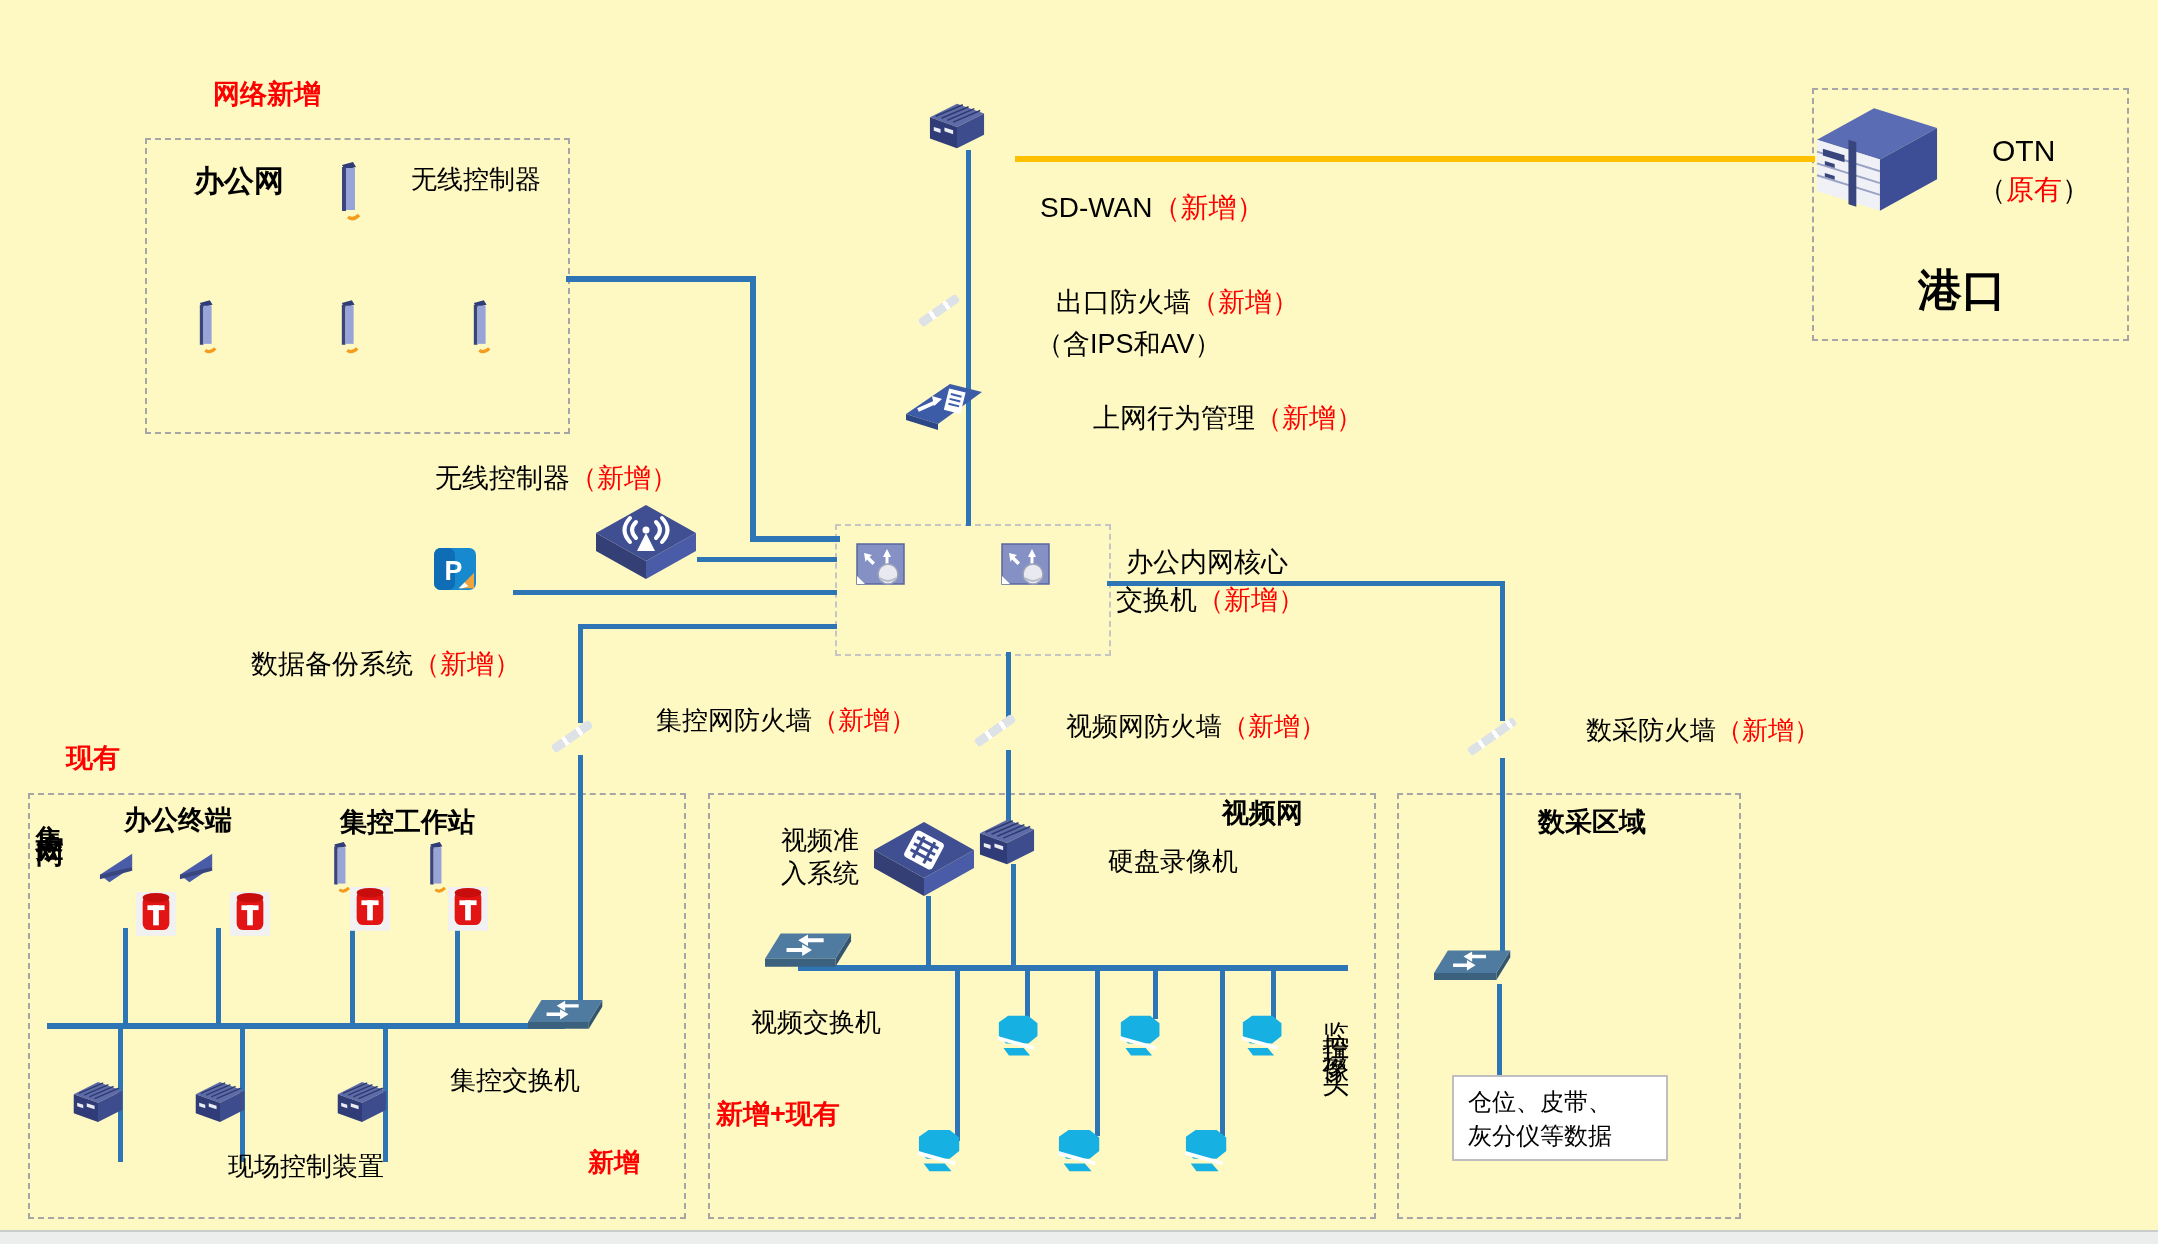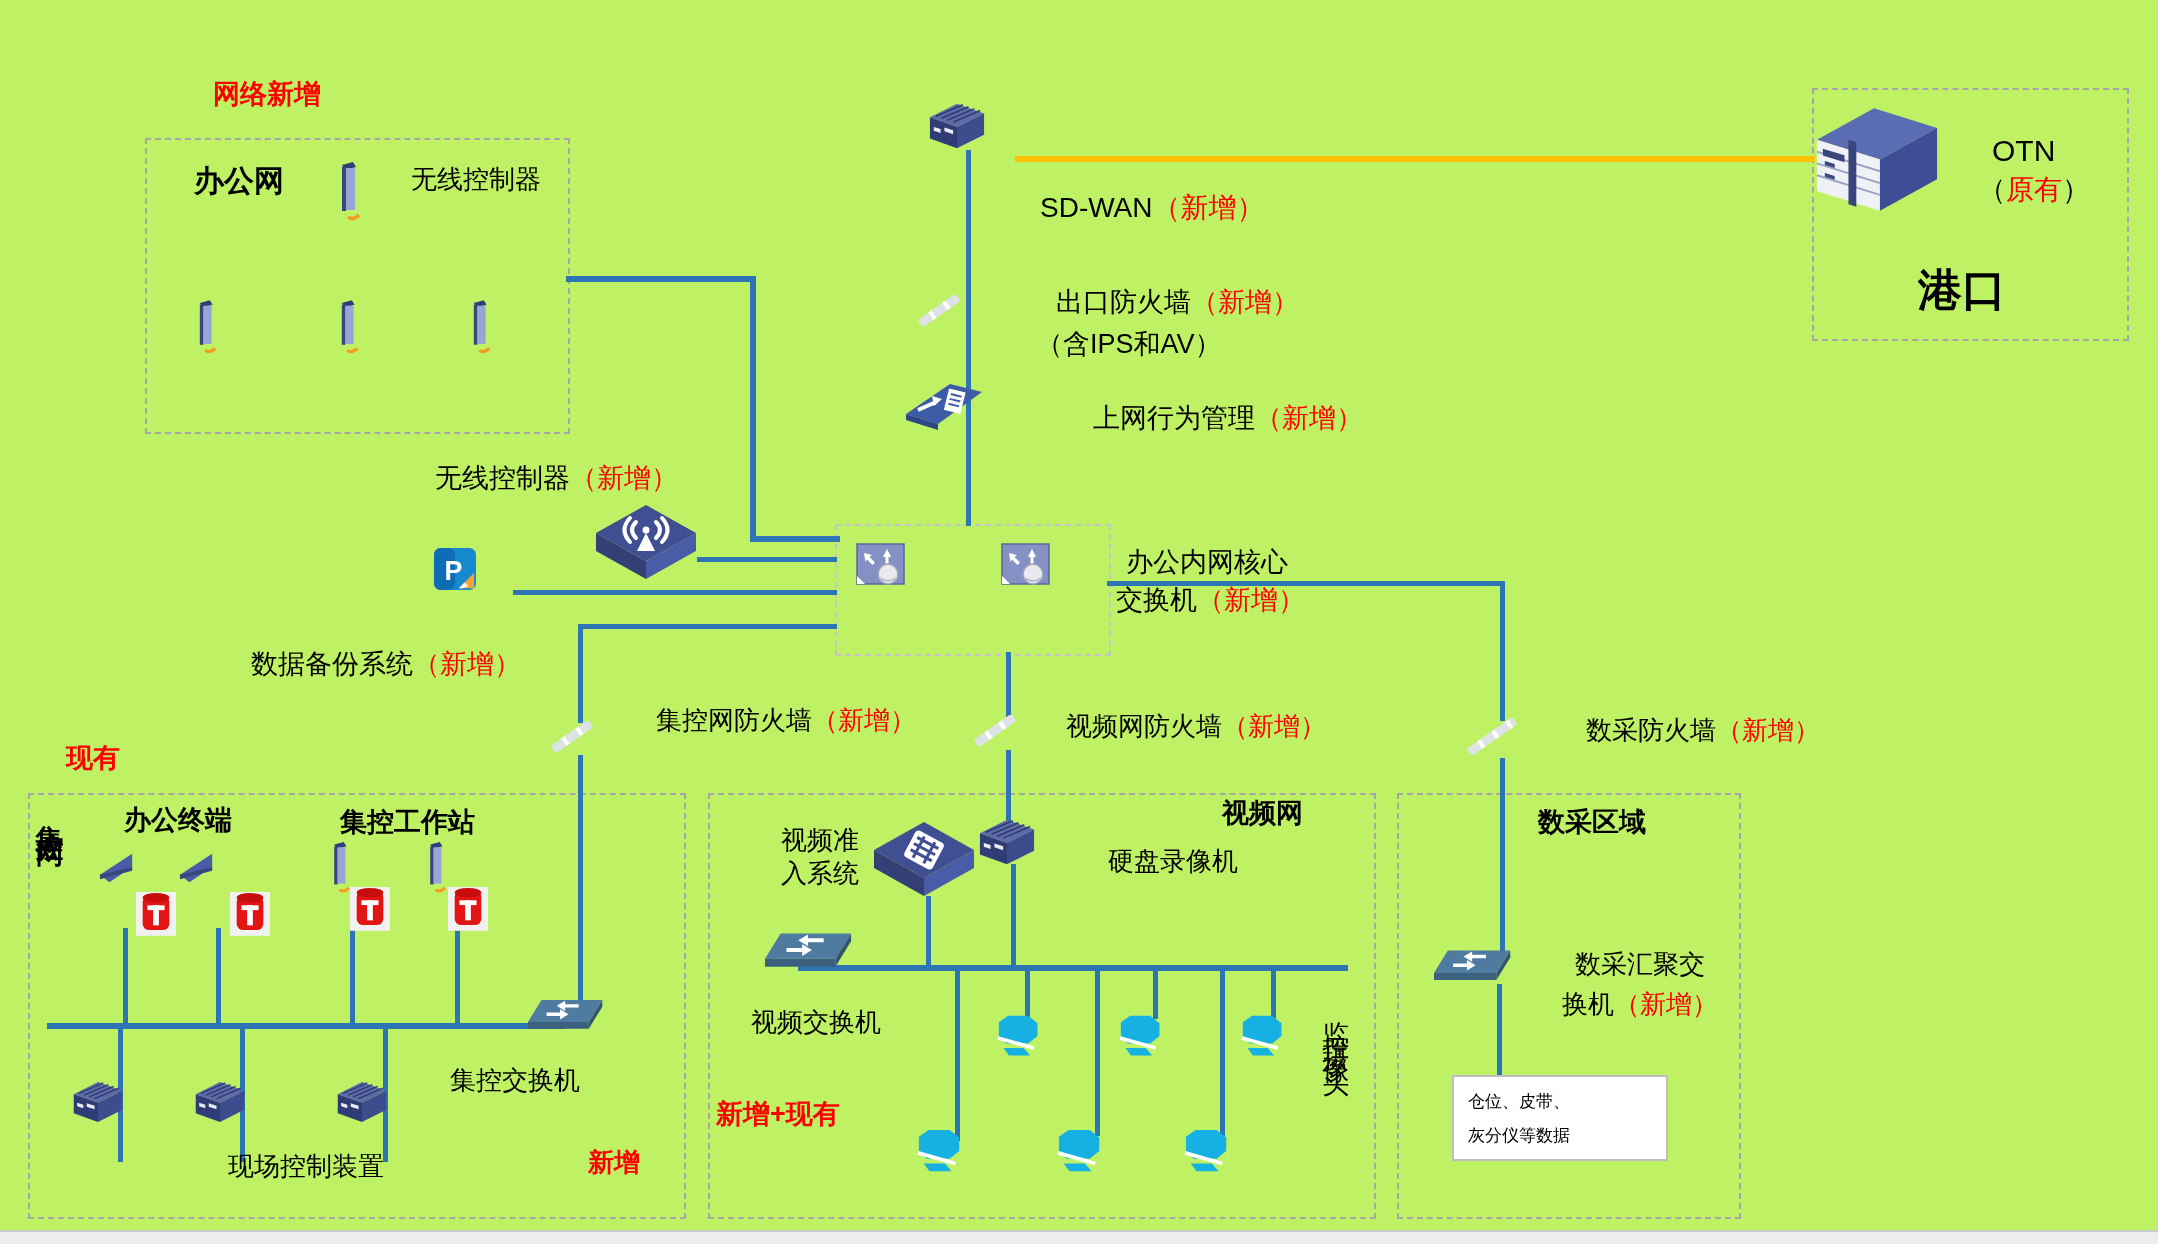"网络新增" .stage { background: #bef264 -> #fef9c3 }
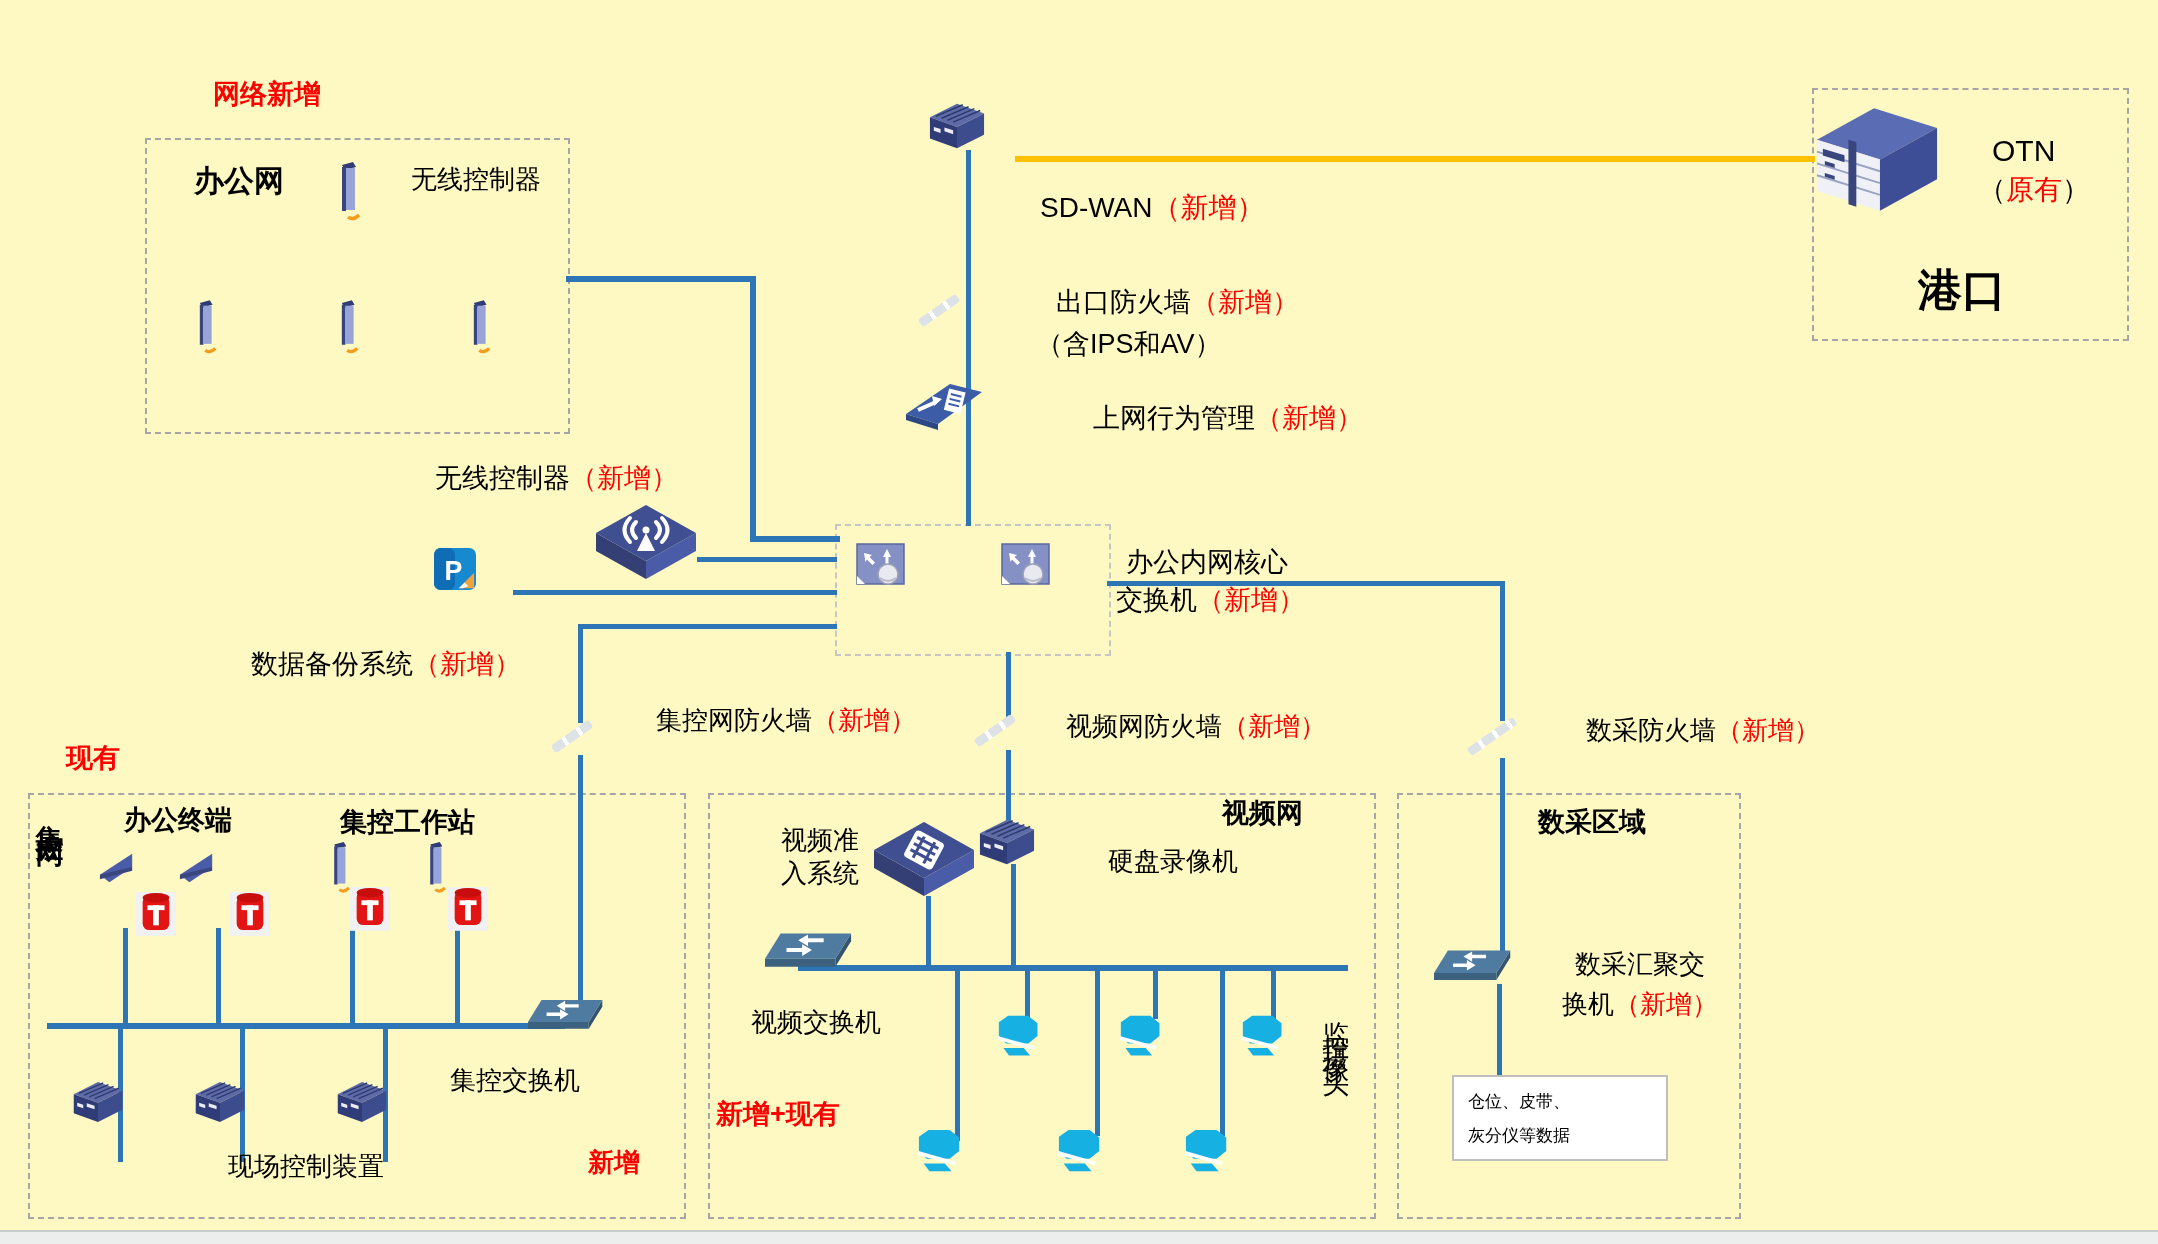"数采汇聚交" div.lbl { html: <div> <div>数采汇聚交</div> <div><span>换机</span><span>（新增）</span></div> </div> -> none }
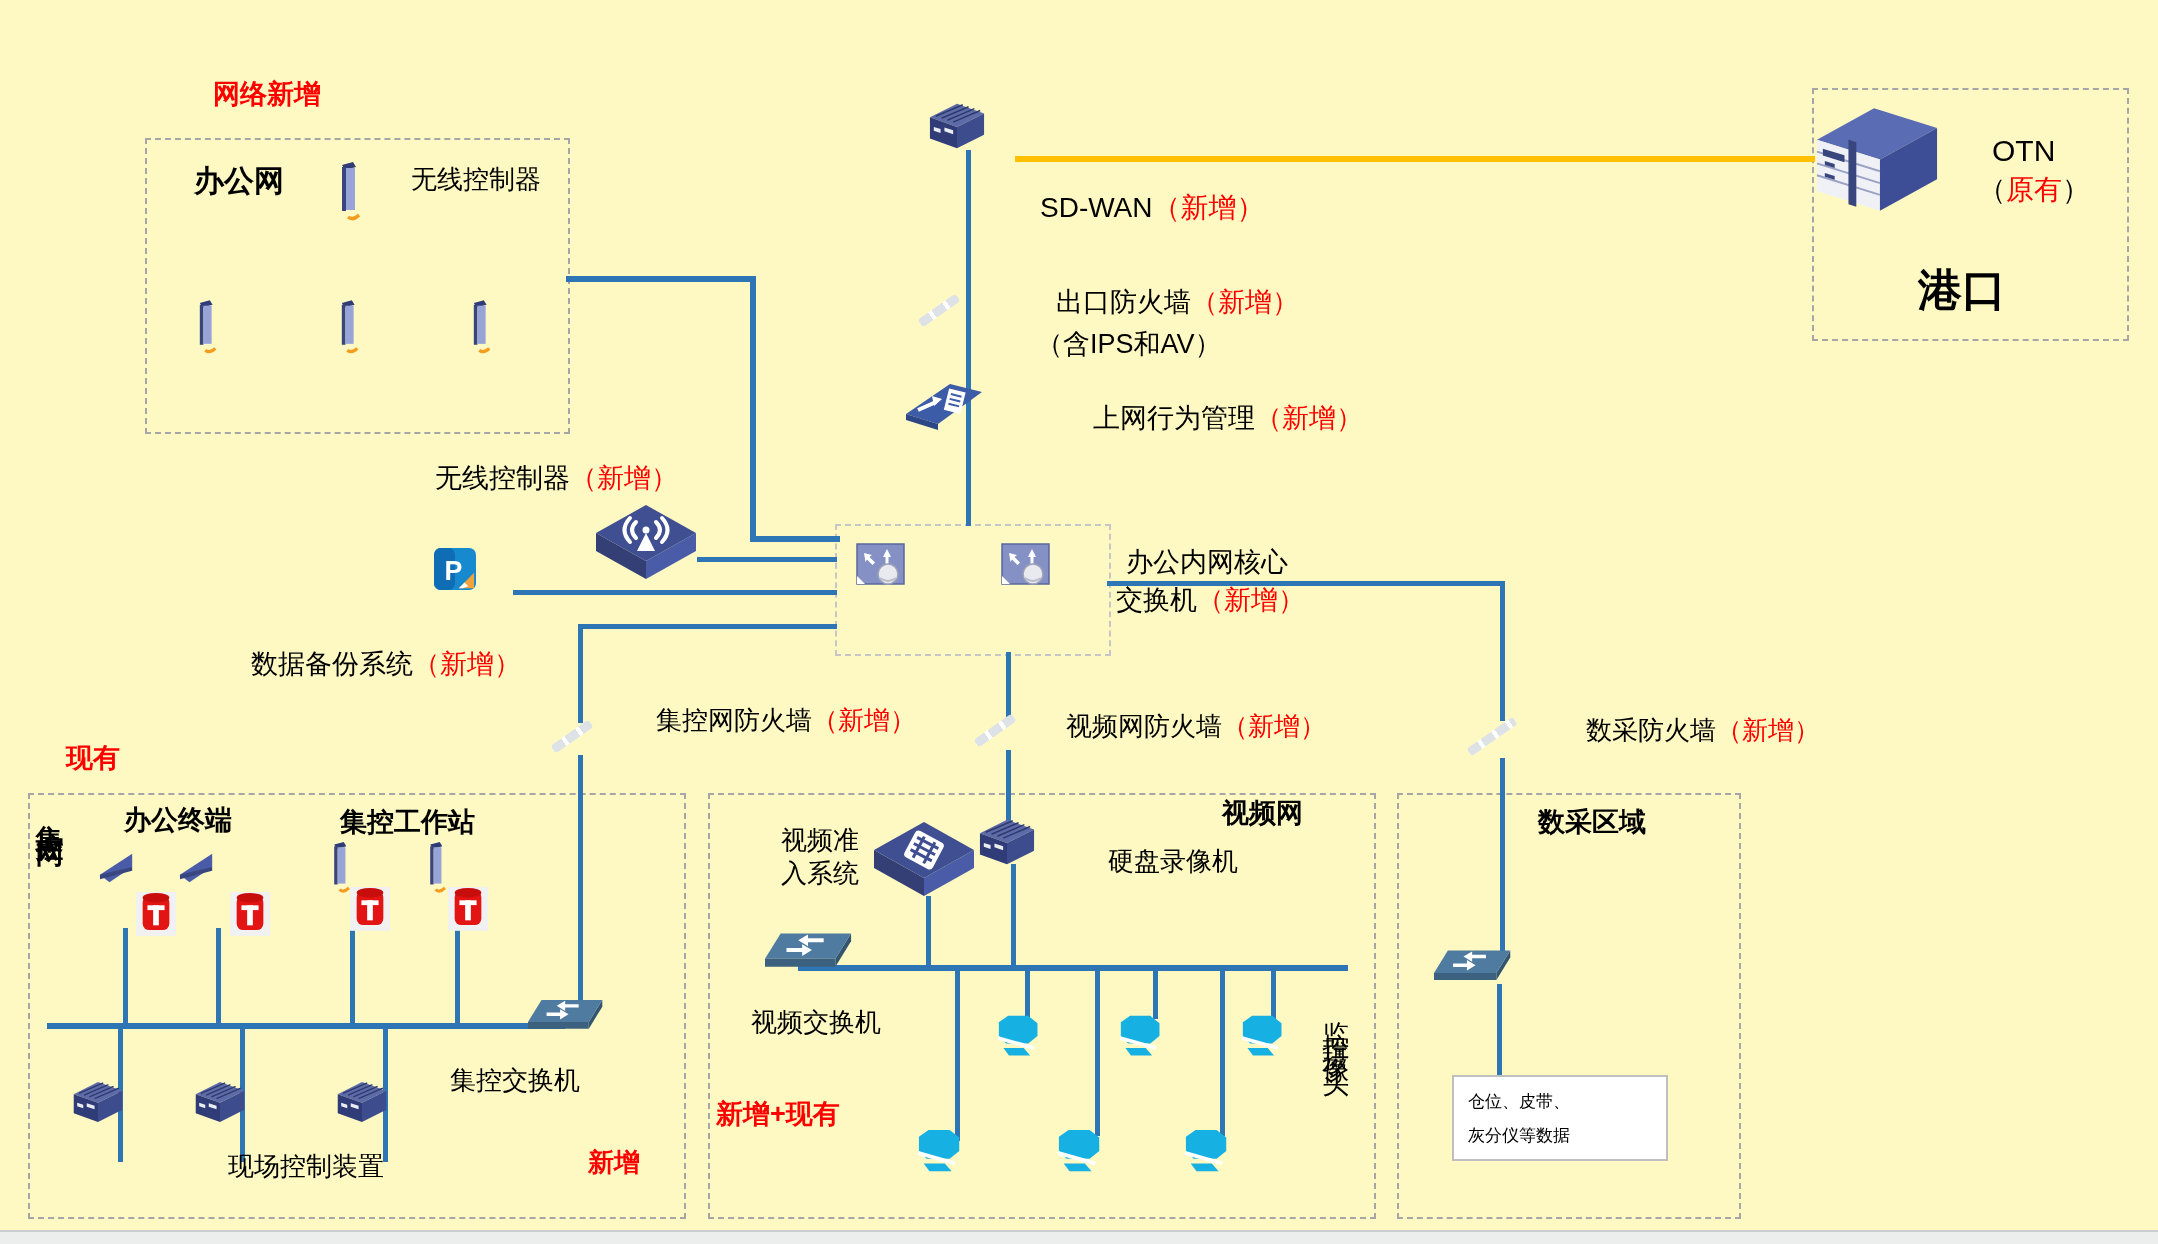"仓位、皮带、" .databox { font-size: 17px -> 24px }
